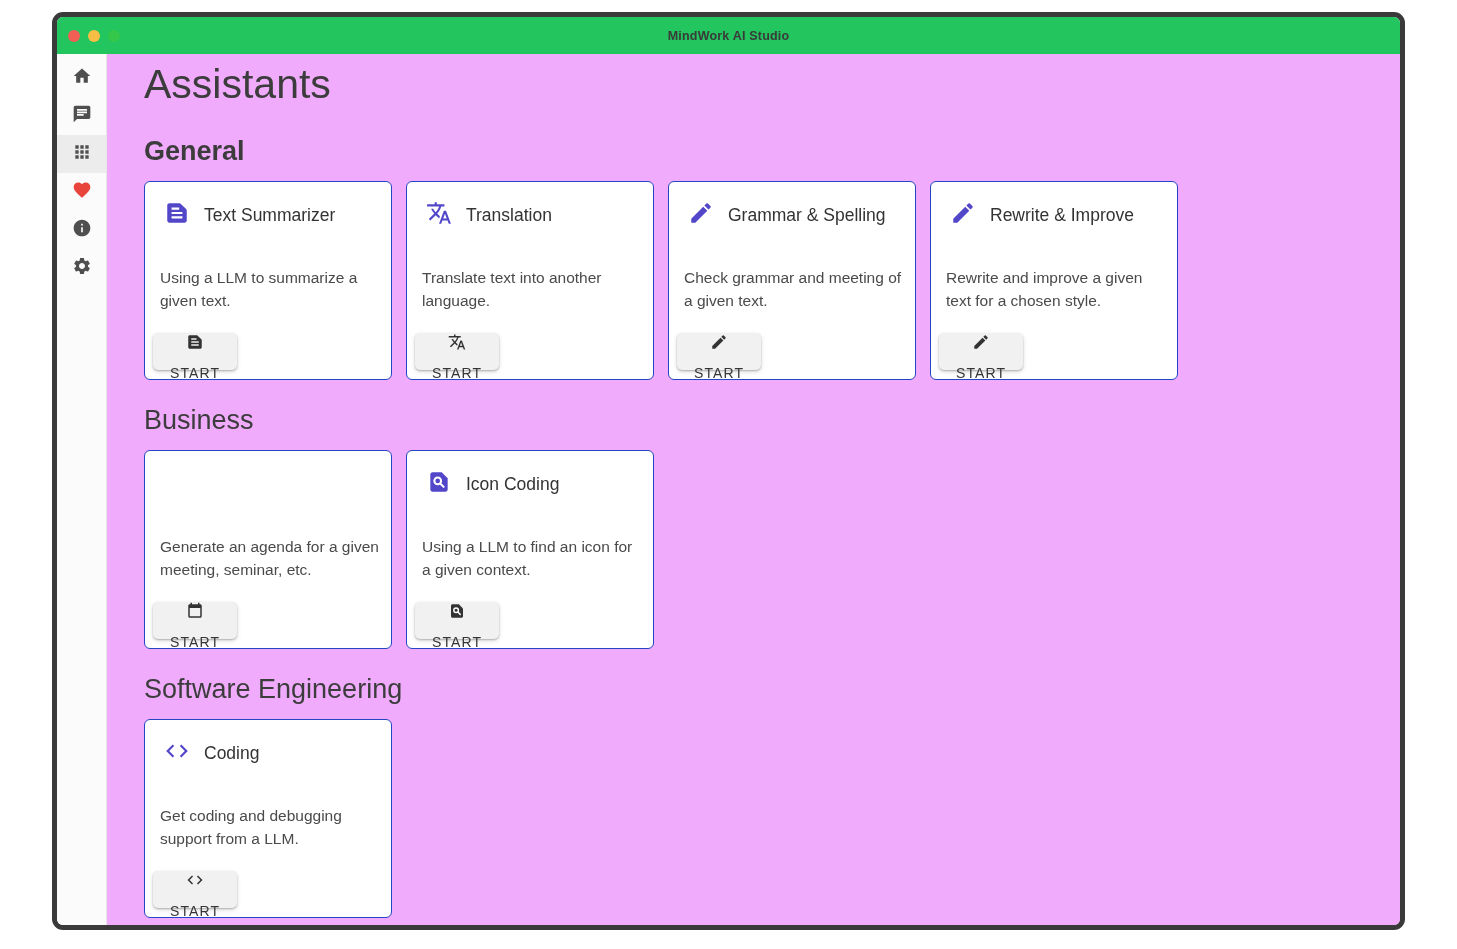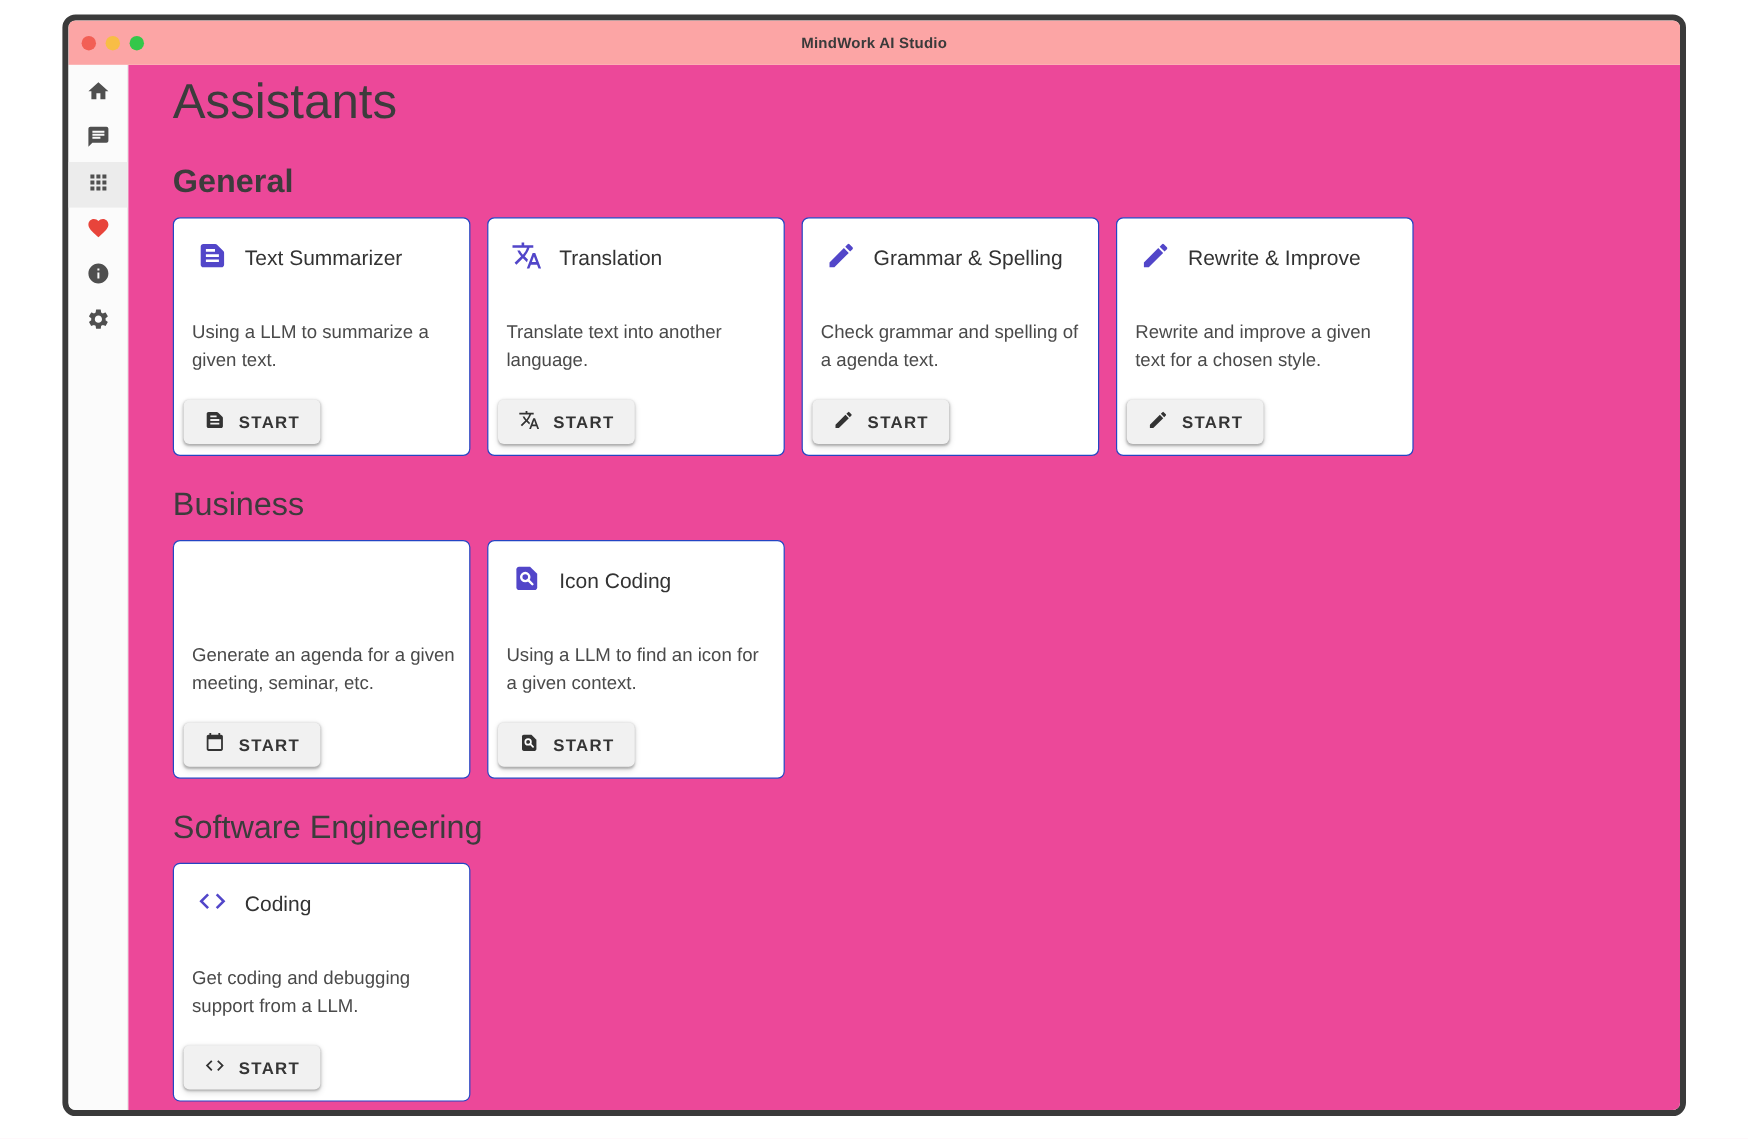"MindWork AI Studio" .titlebar { background: #fca5a5 -> #22c55e }
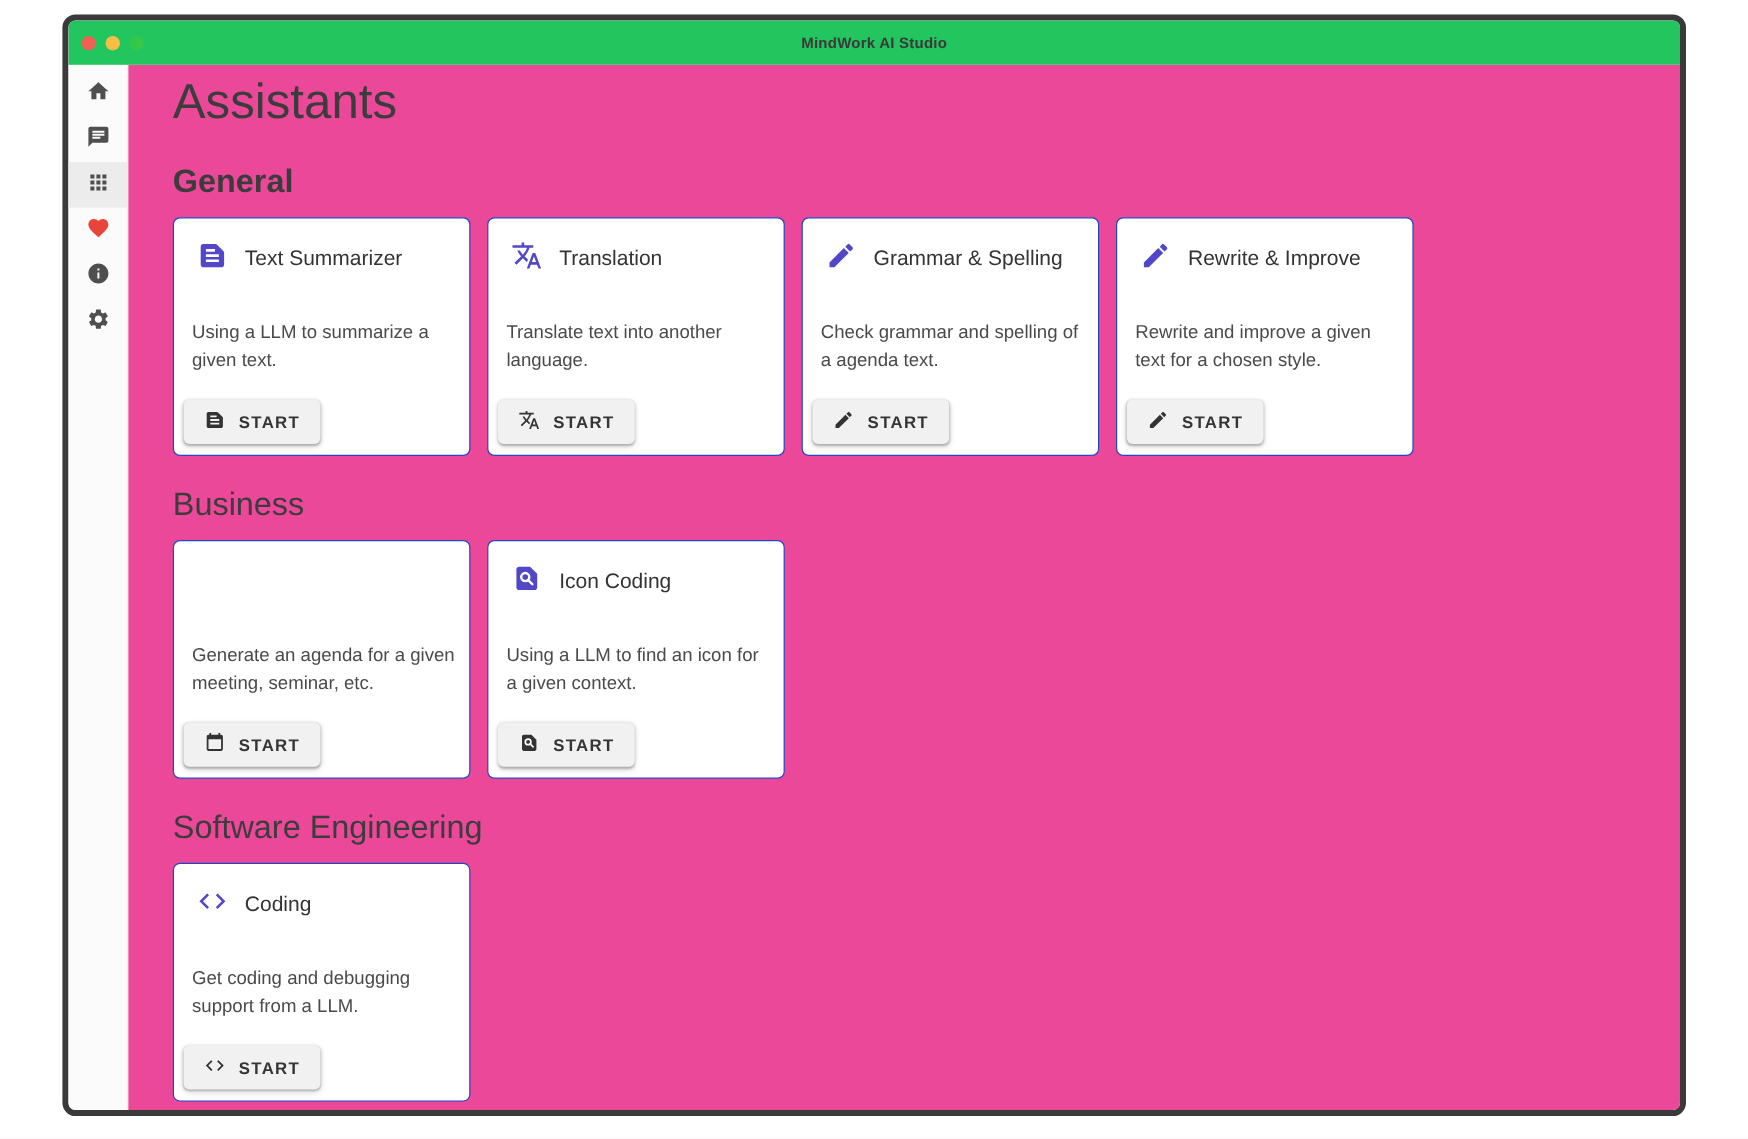"Assistants" .main { background: #ec4899 -> #f0abfc }
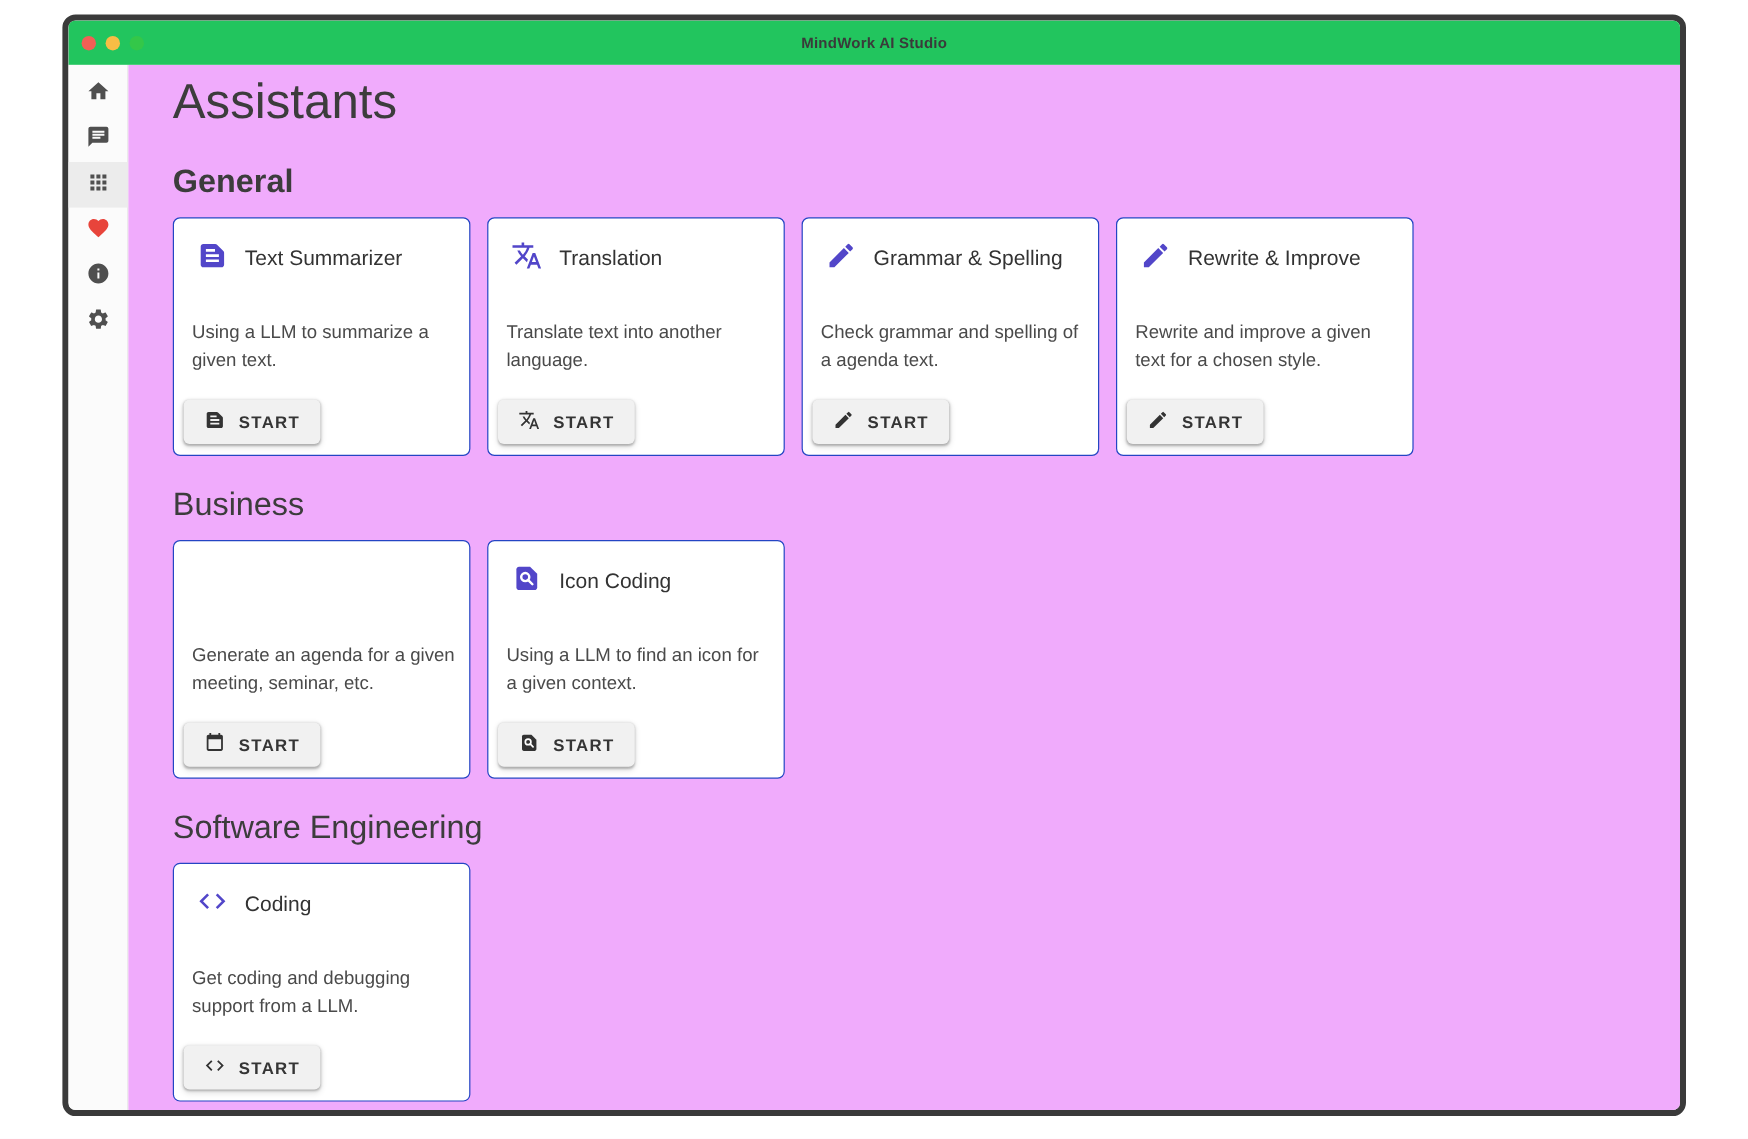"Check grammar and spelling of" div.card-desc { text: spelling of a agenda -> meeting of a given }
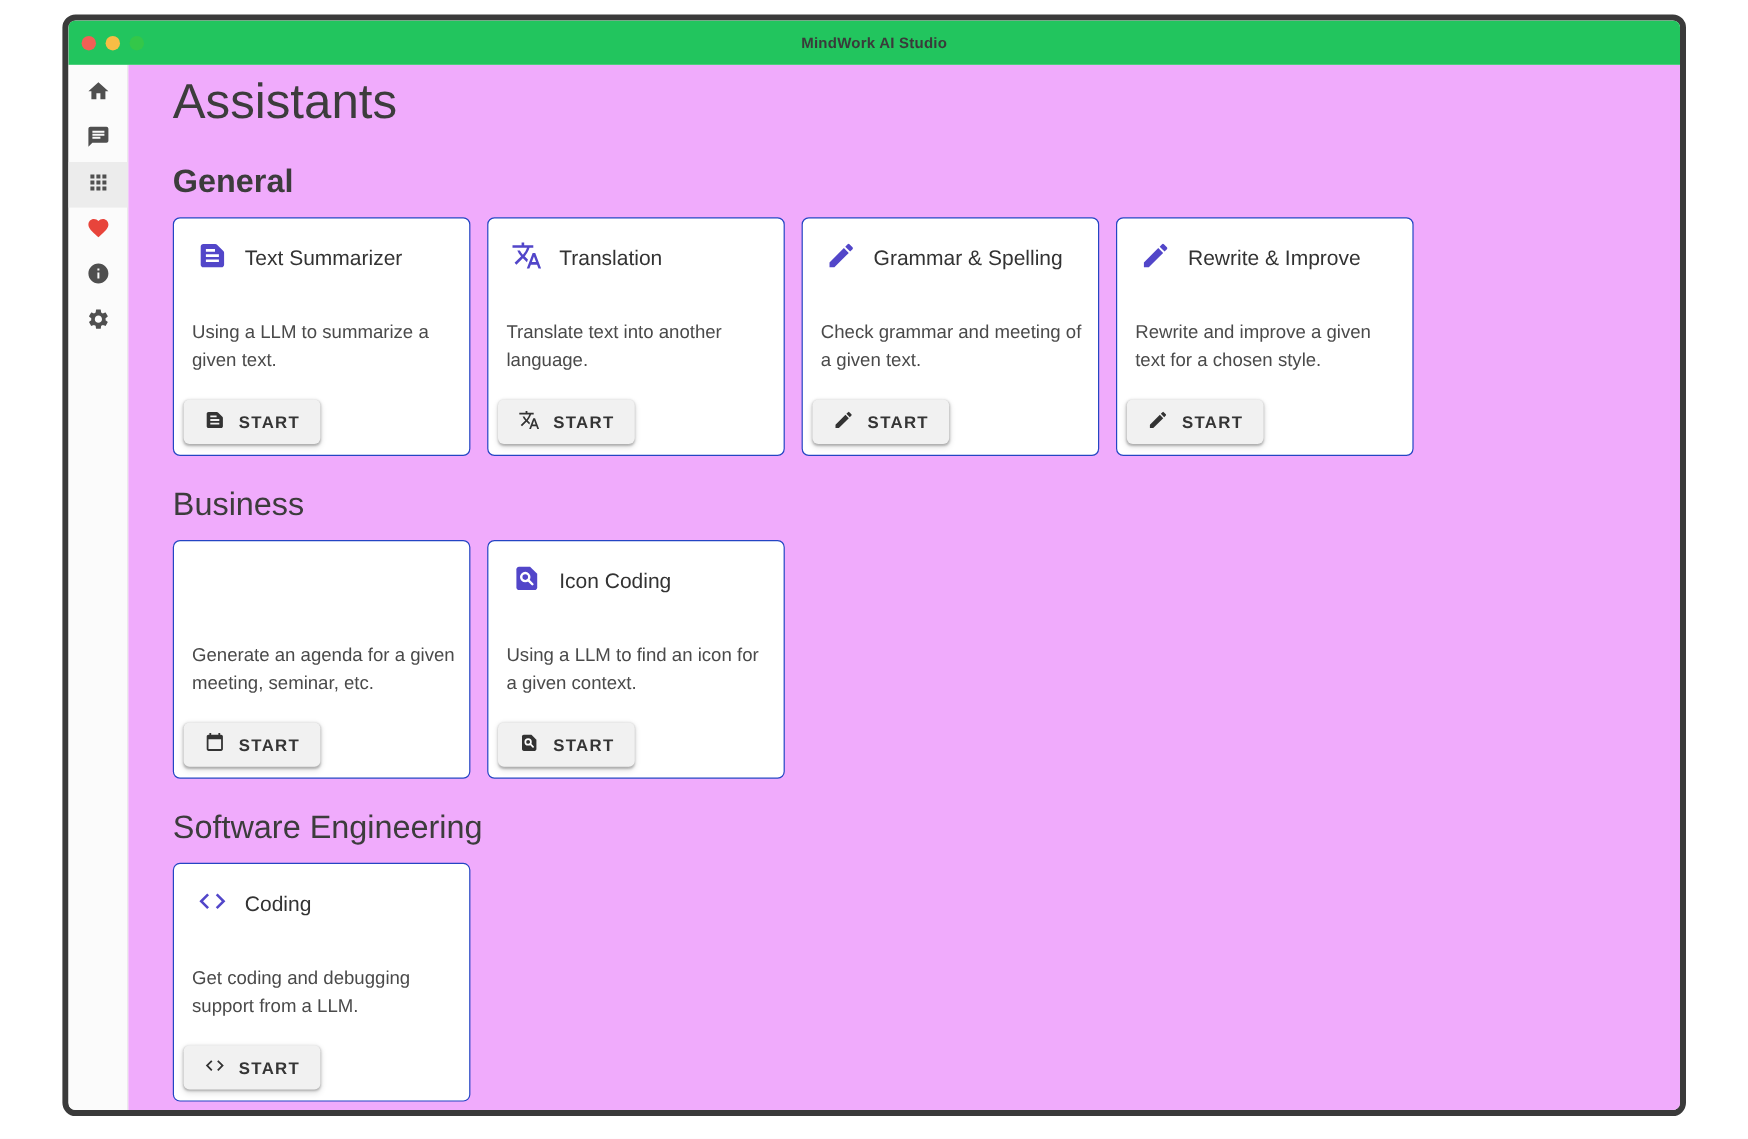"START" .start-btn { flex-direction: none -> column; font-weight: 700 -> 400 }
